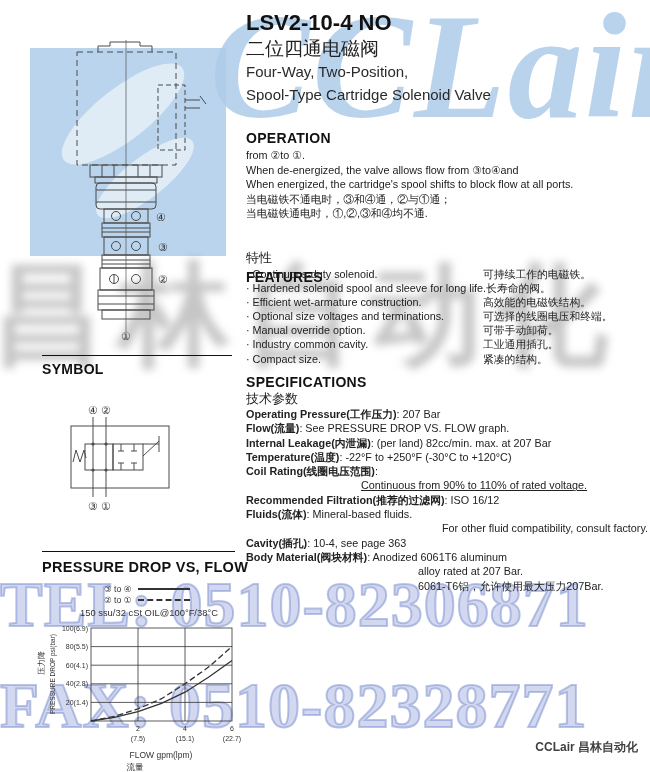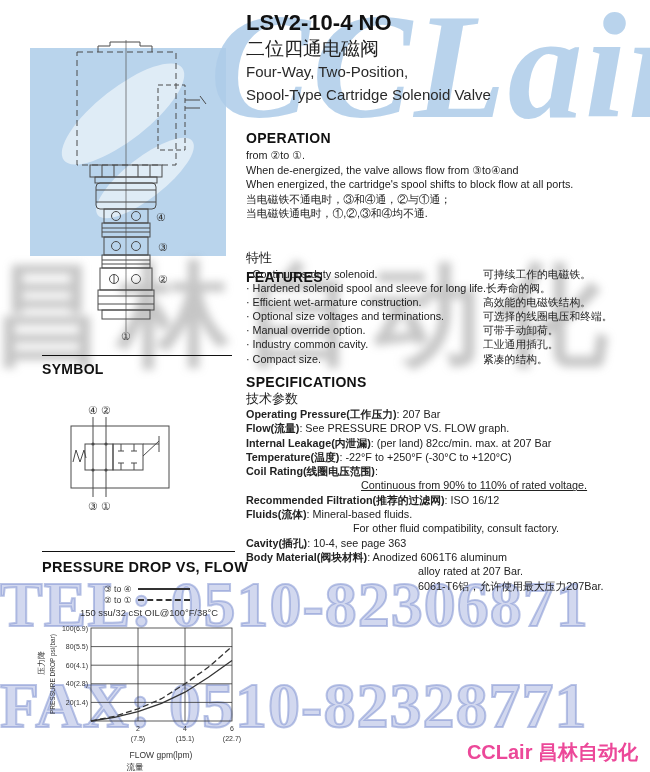"For other fluid compatibility, consult" .ind-b { text-align: none -> right }
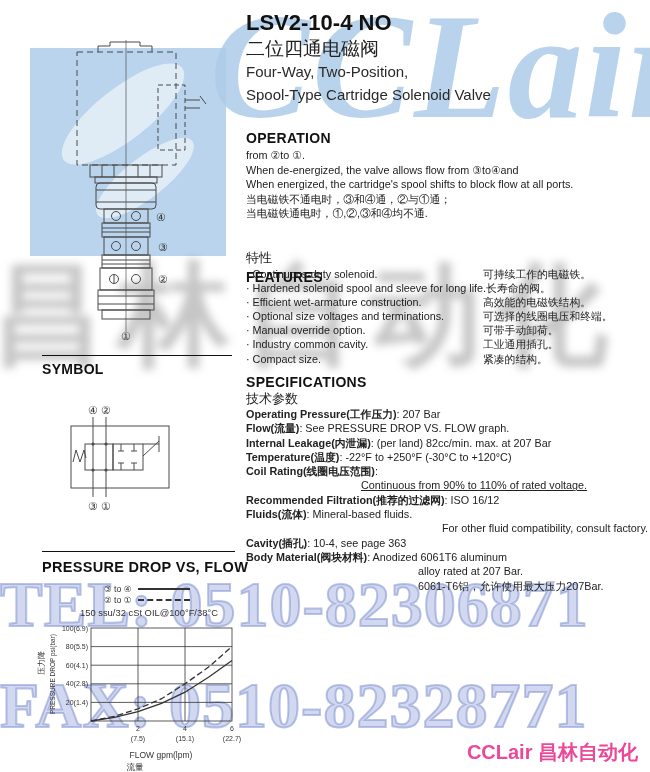"CCLair 昌林自动化" #footer-brand { color: #ec4899 -> #404040; font-size: 20px -> 12px }
